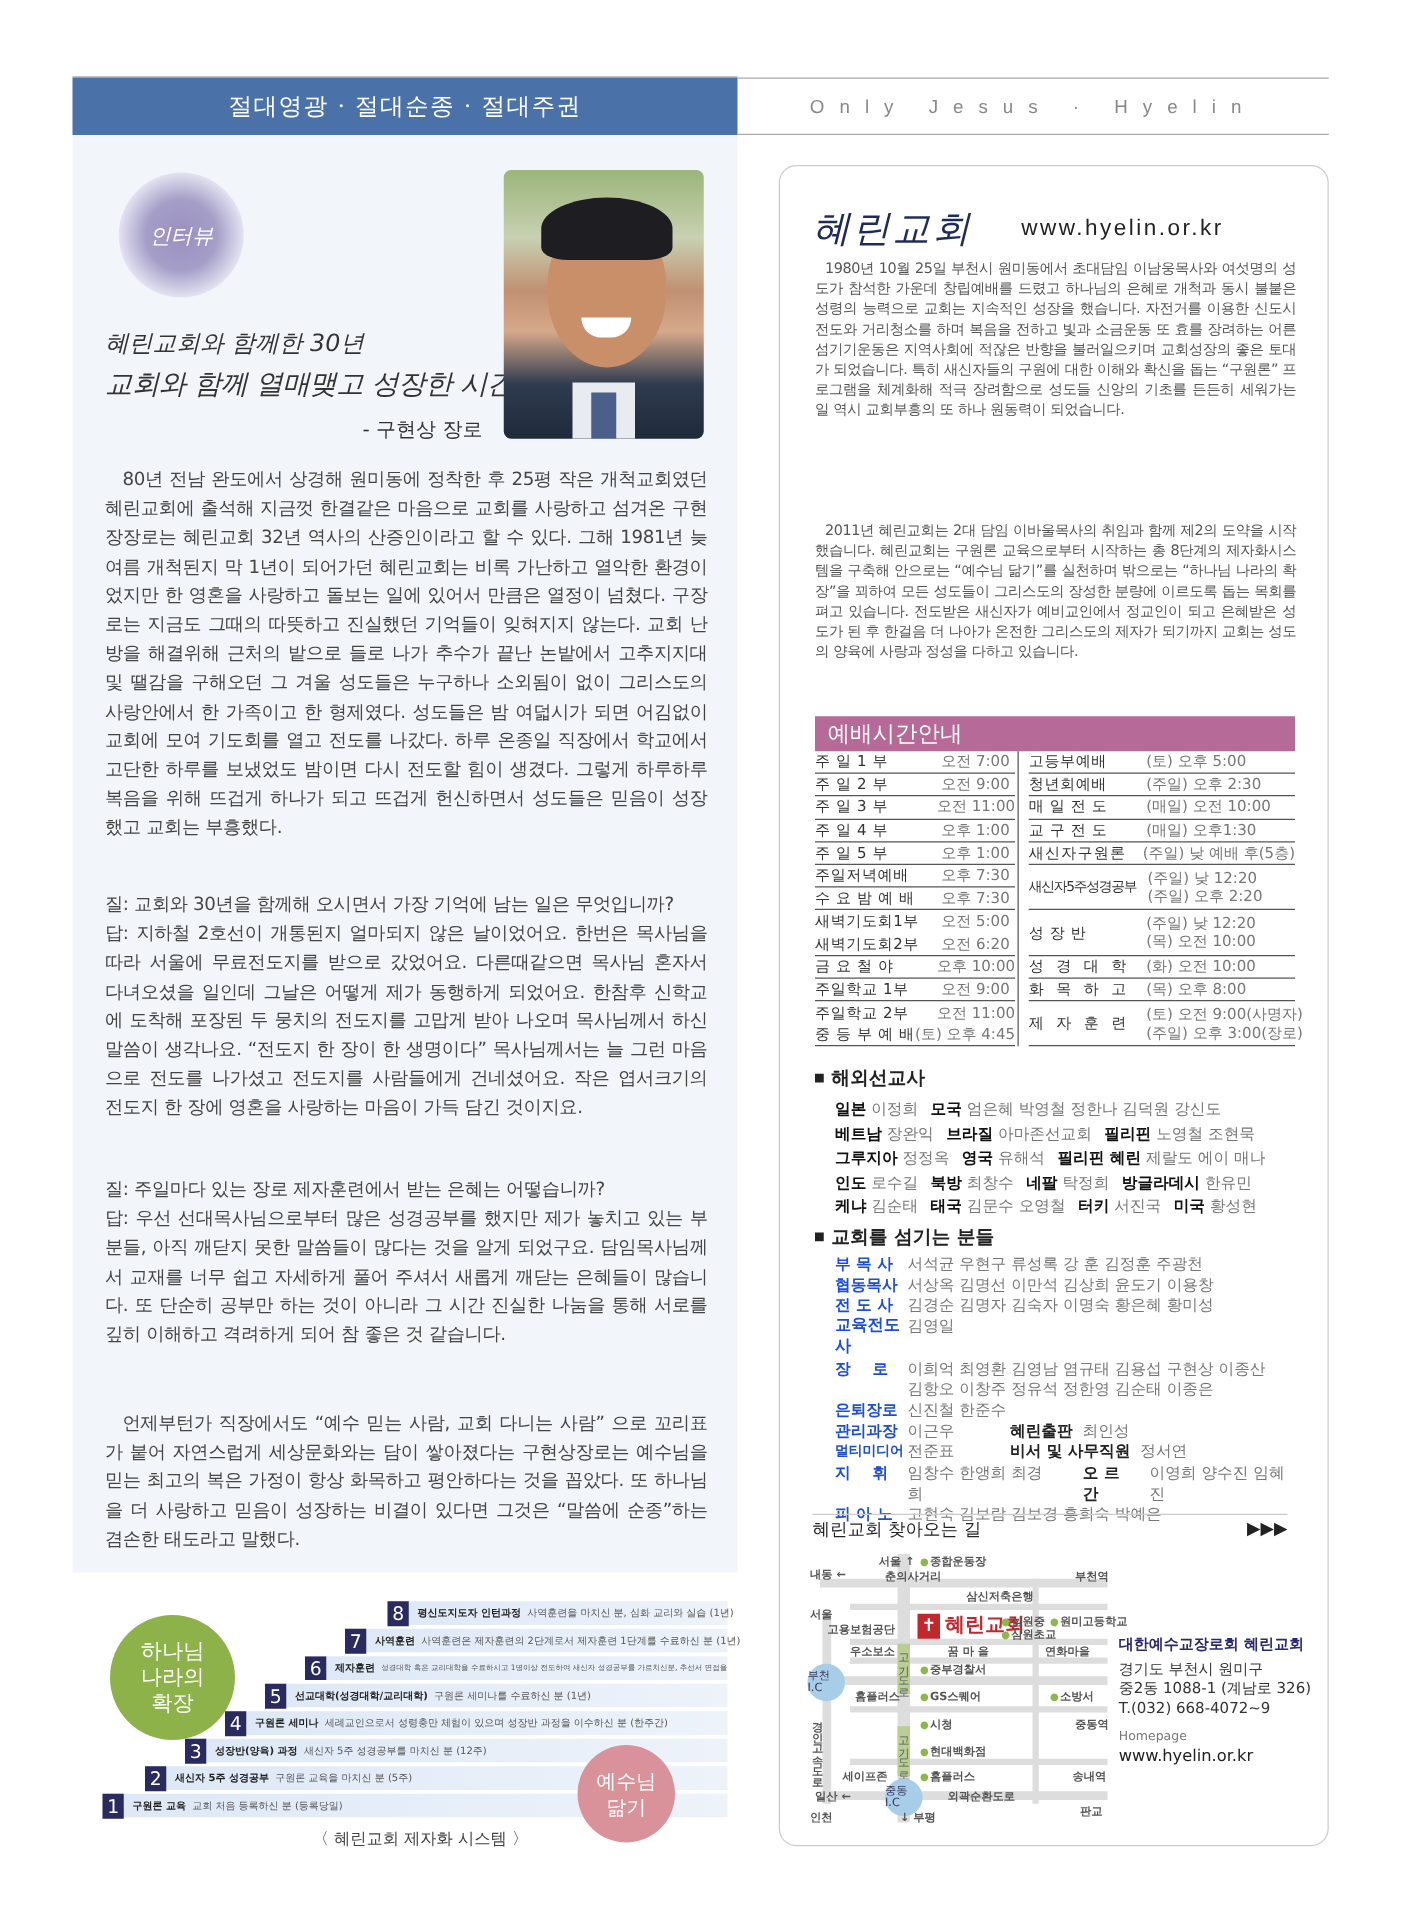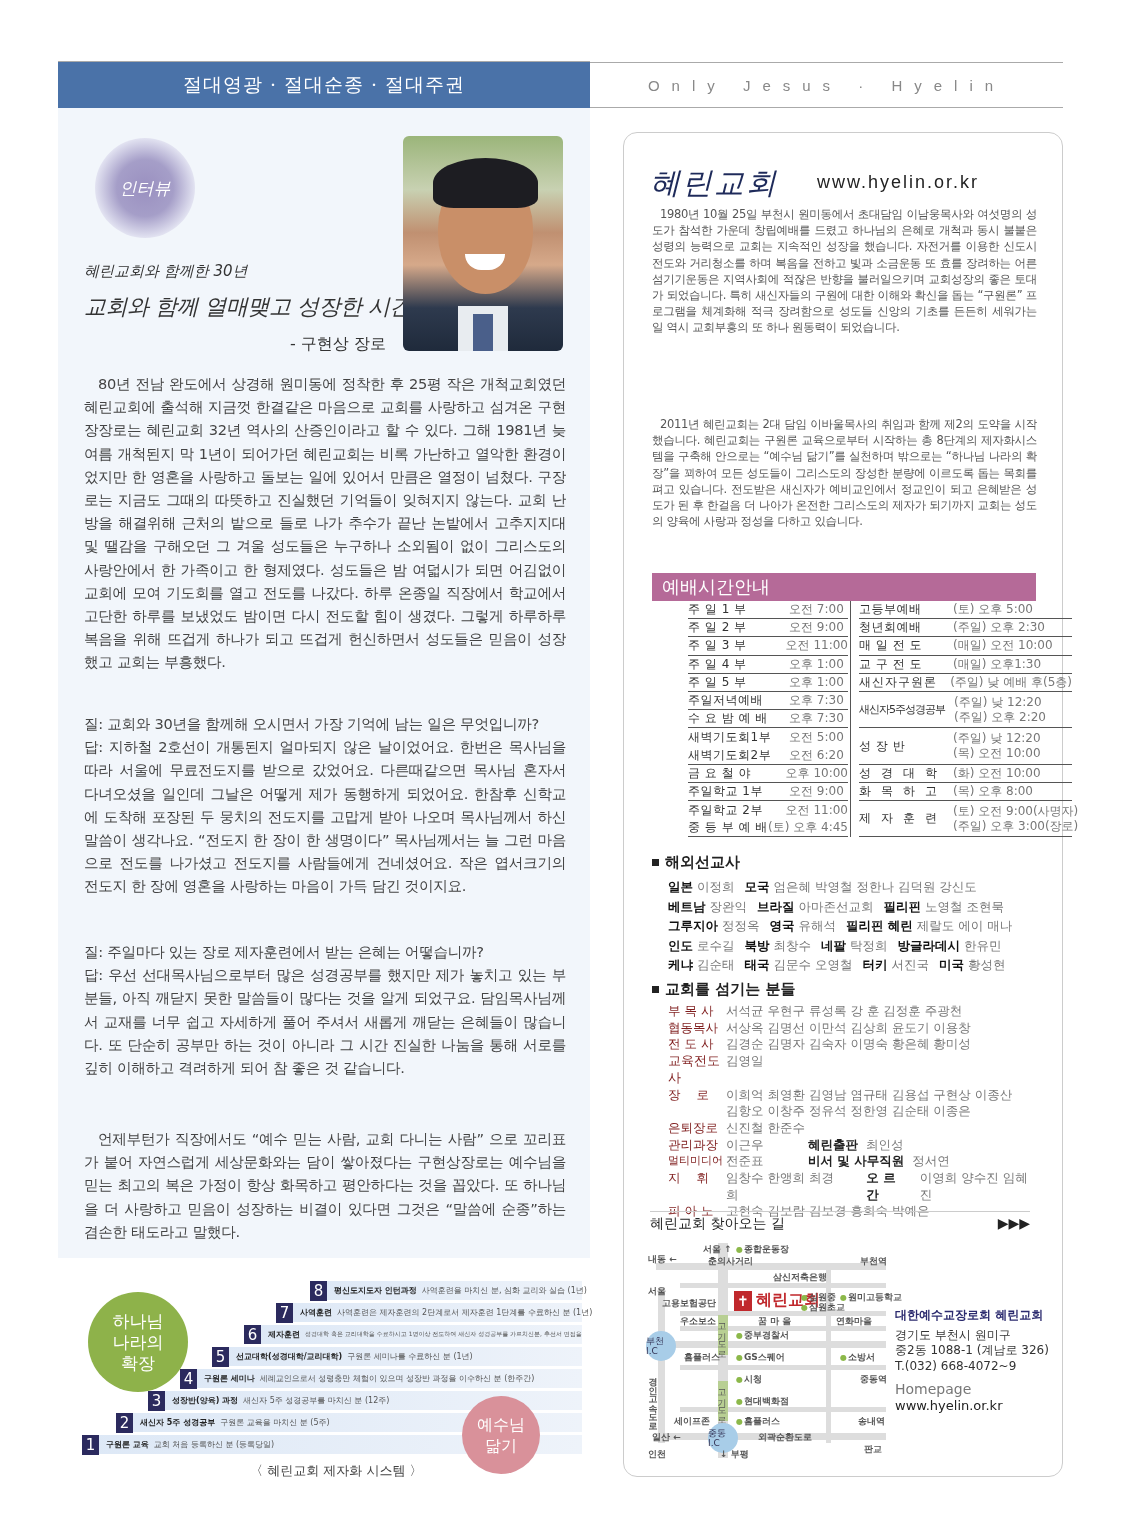"혜린교회와 함께한 30년" #title1 { font-size: 15px -> 19px }
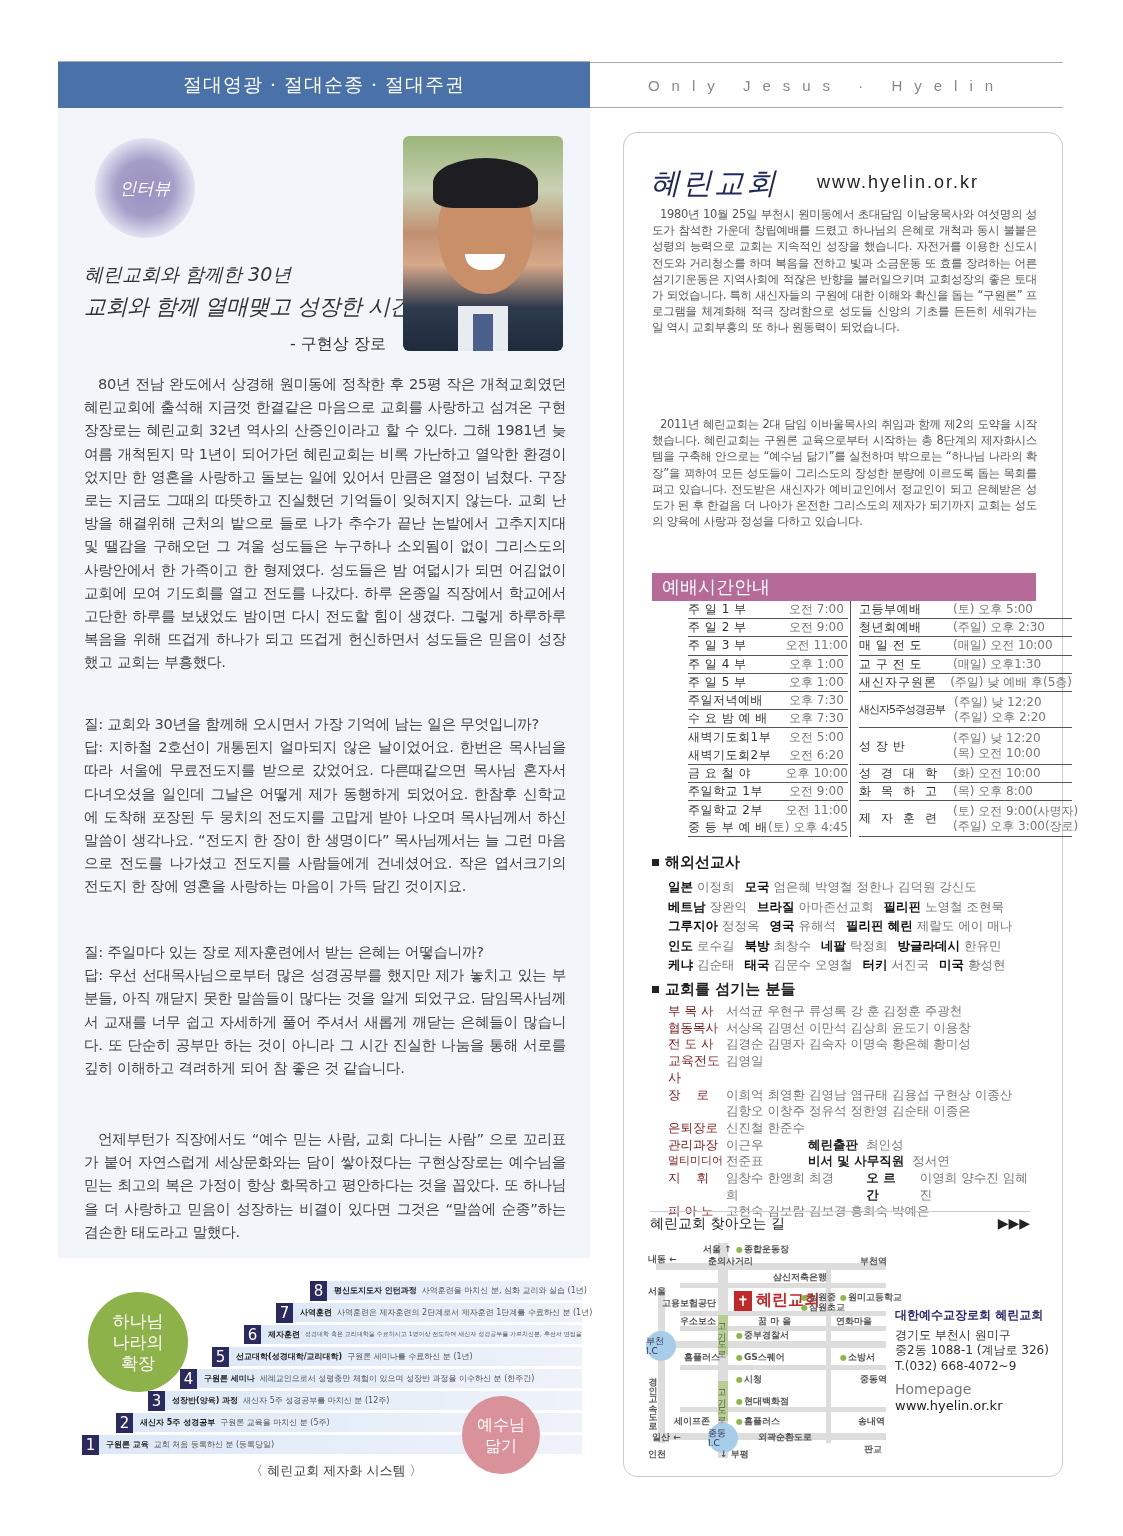"주 일 1 부" .wt-col { margin-left: 36px -> none }
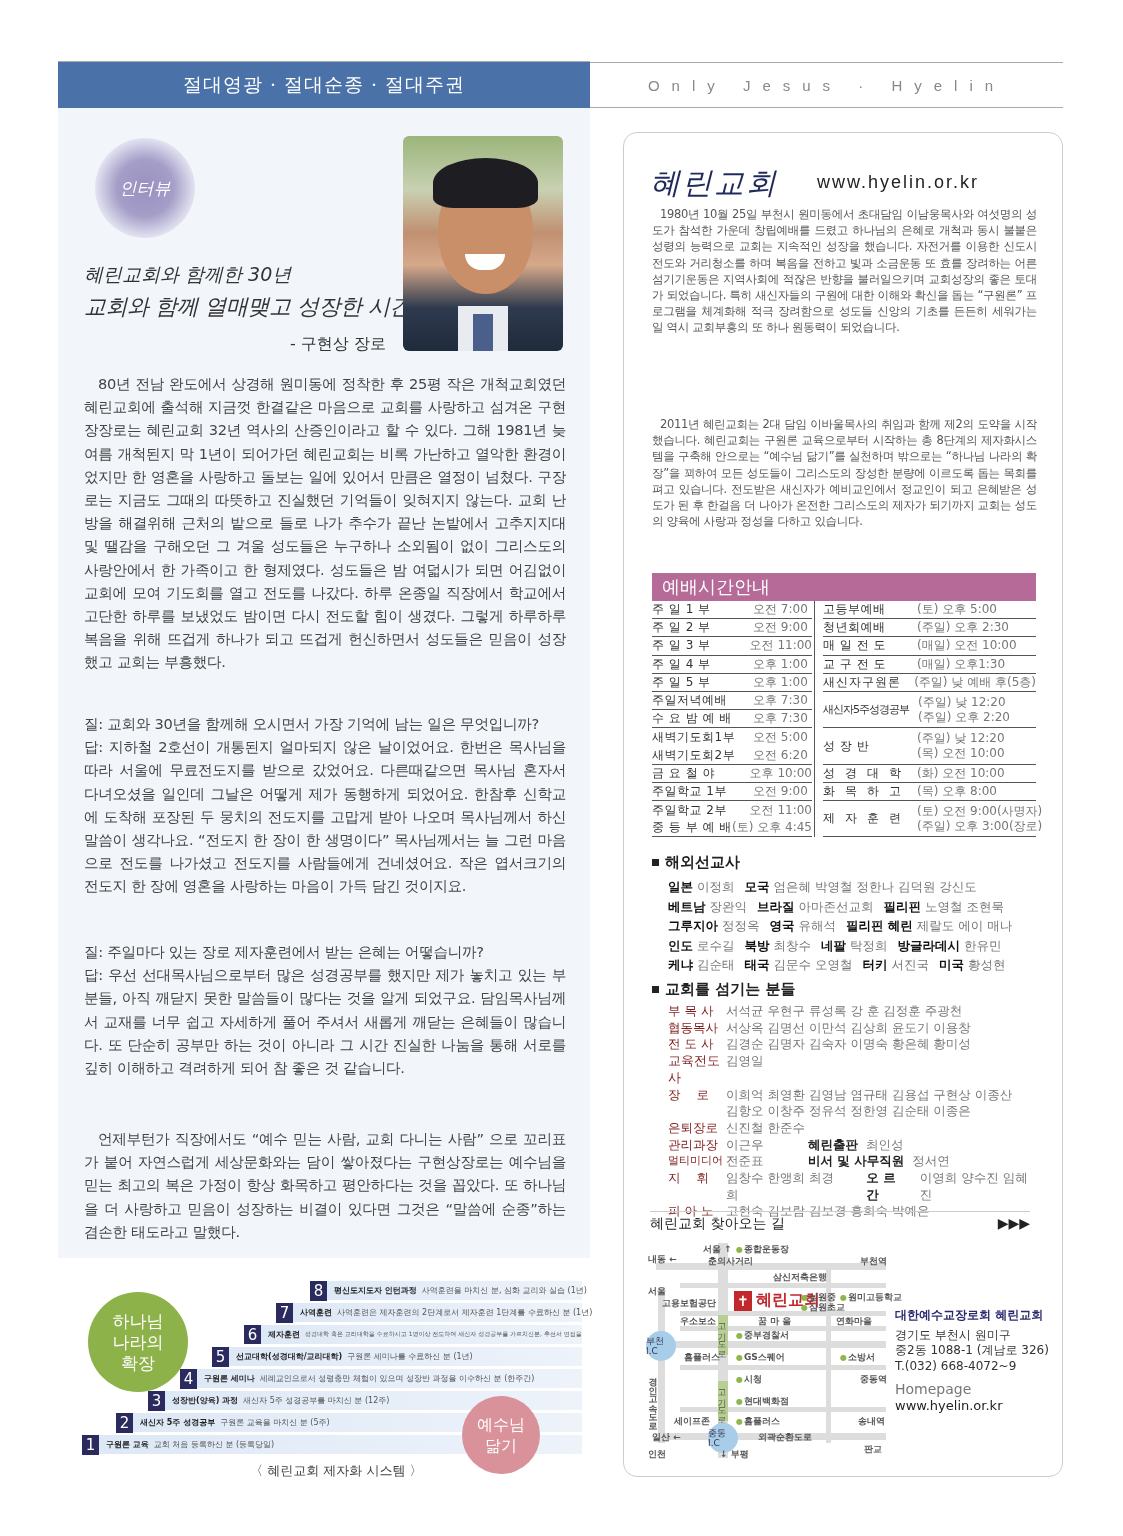"부 목 사" .srow .role { color: #7f1d1d -> #1d4ed8; font-weight: normal -> bold }
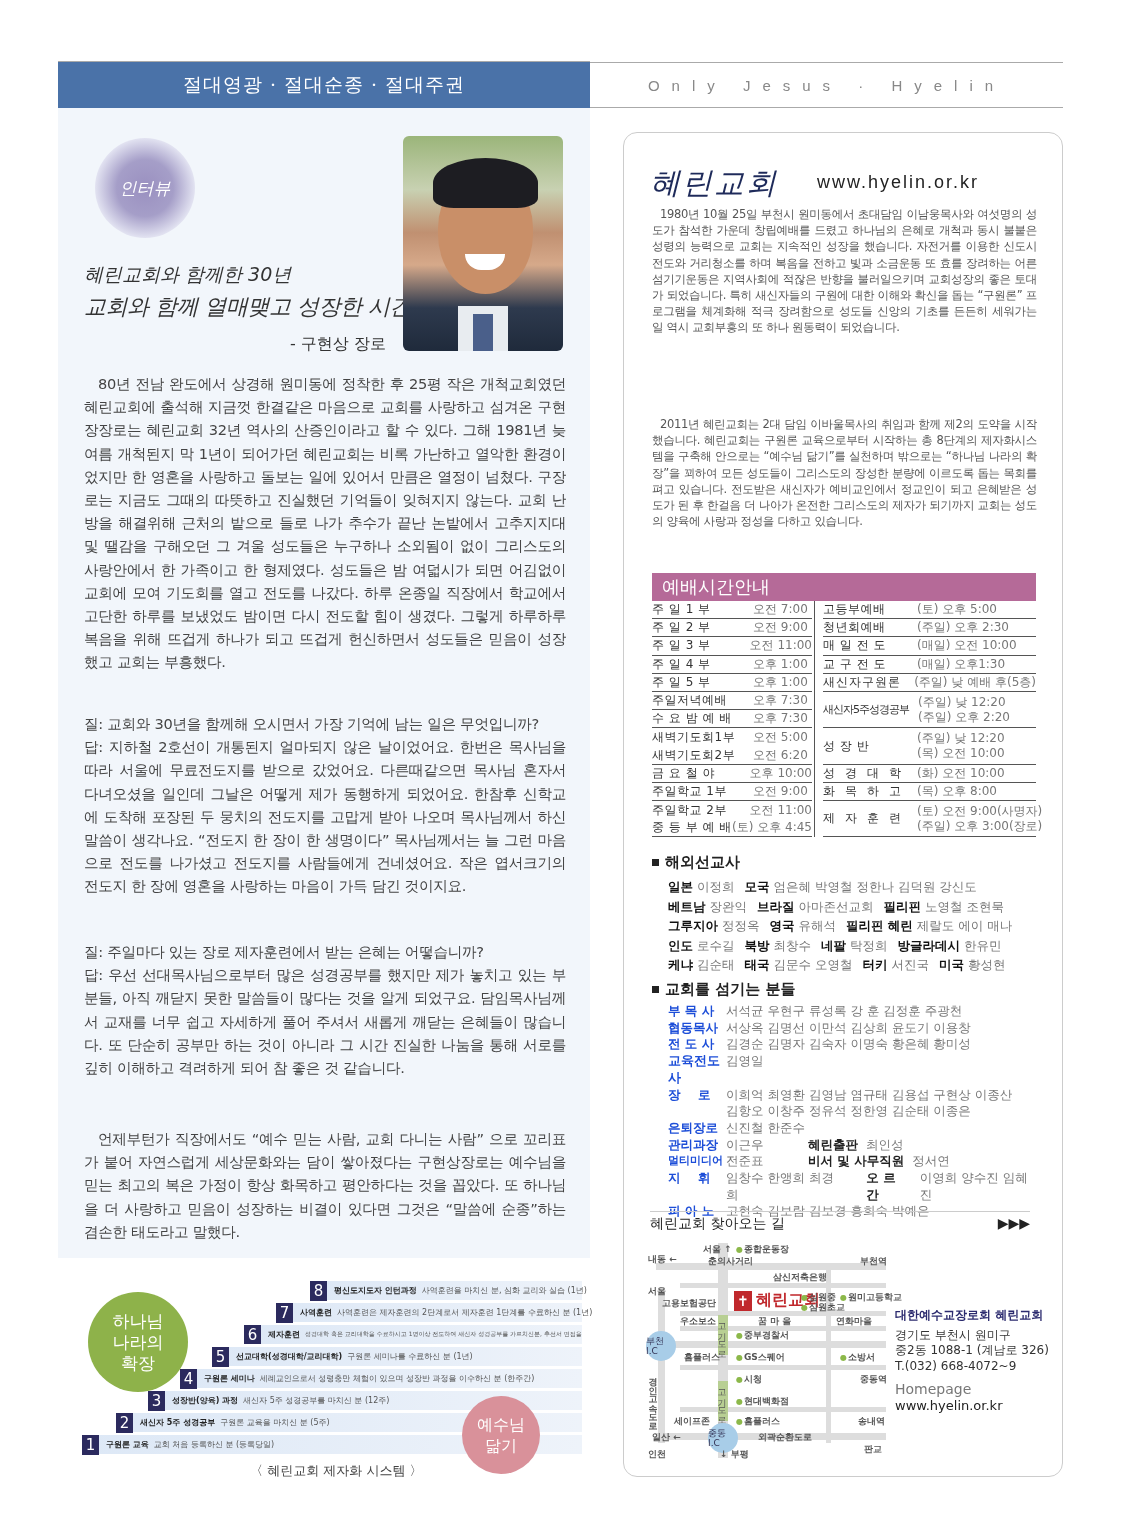"Homepage" #addr .hp-lbl { font-size: 14px -> 10px }
